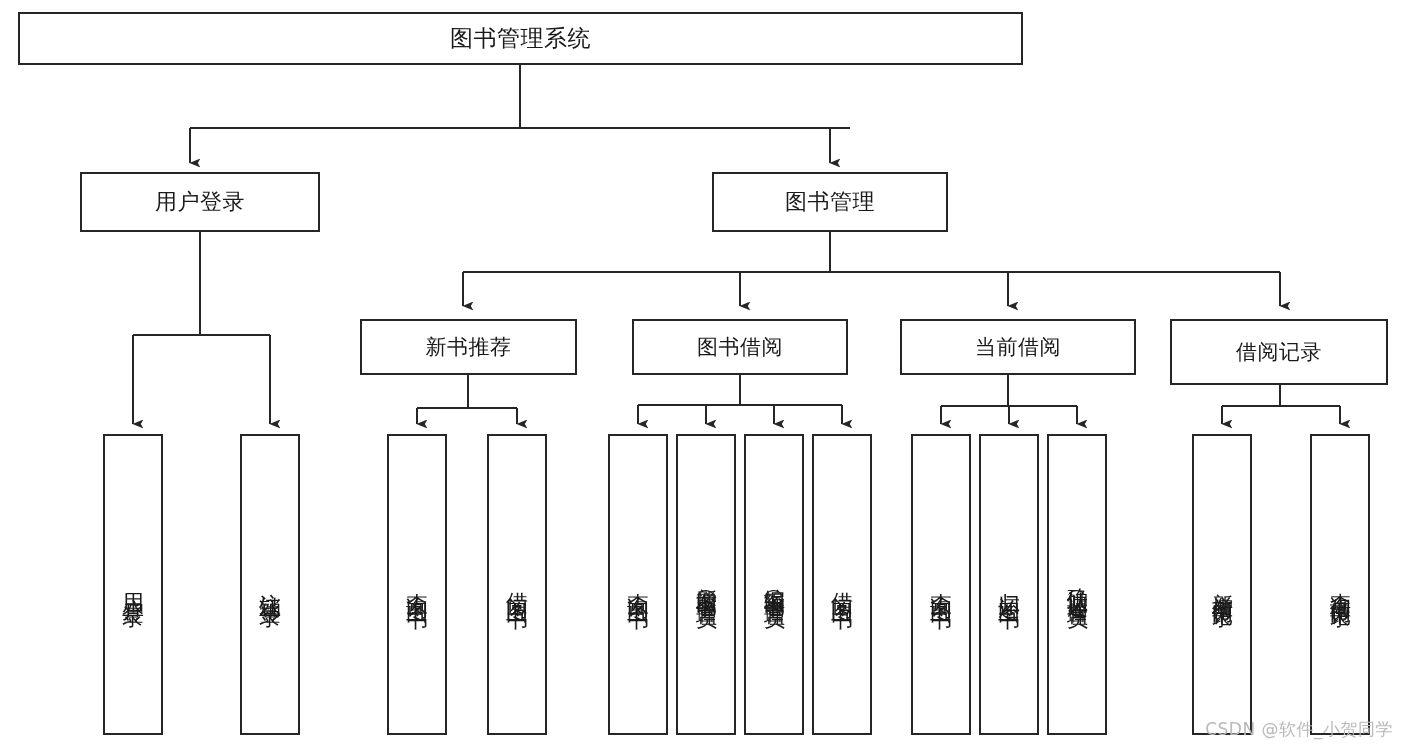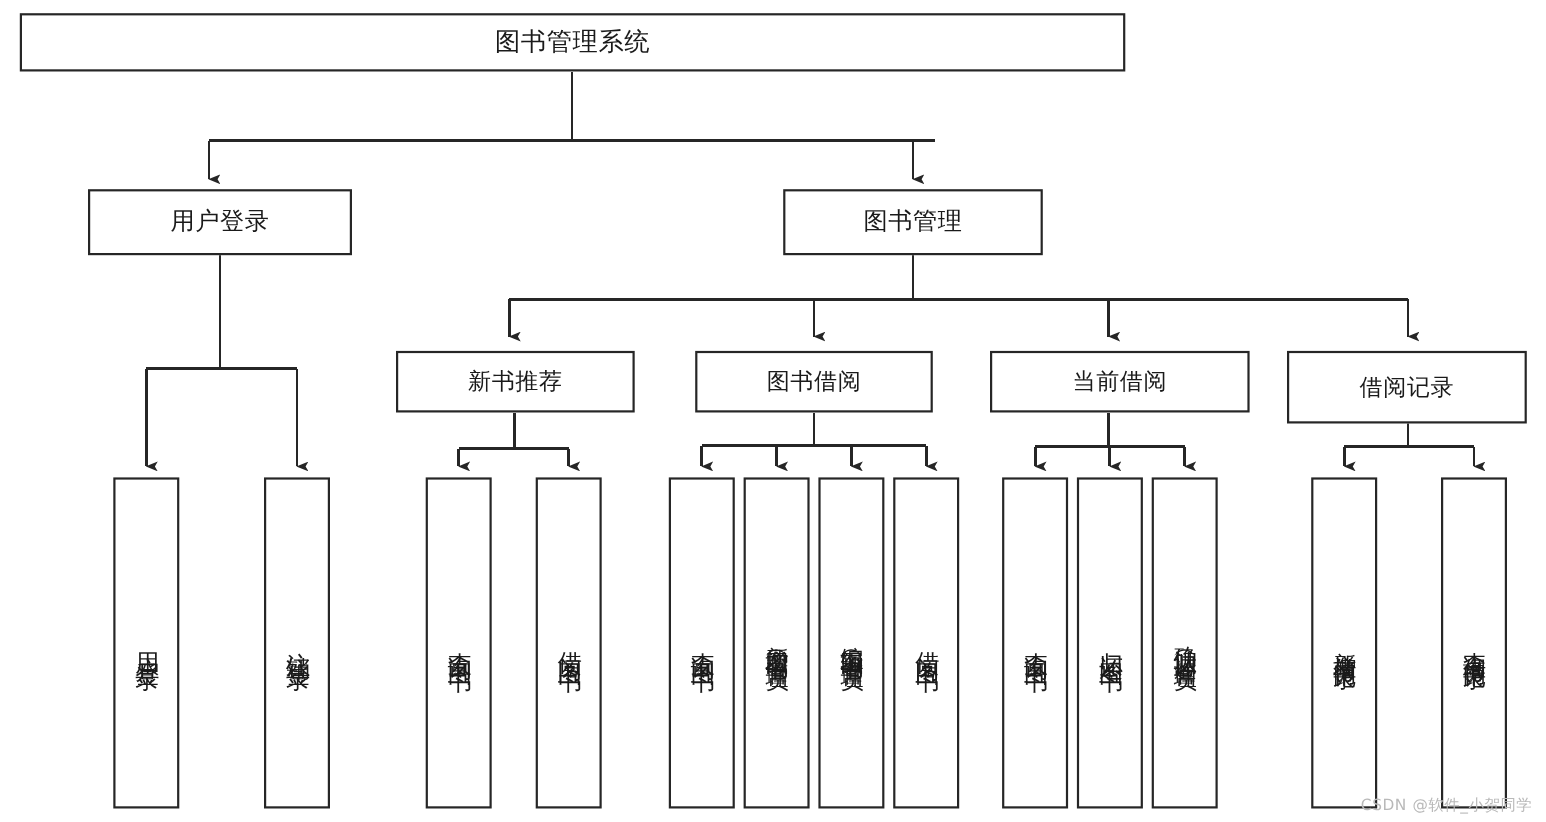"CSDN @软件_小贺同学" #watermark { font-size: 14px -> 17px }
